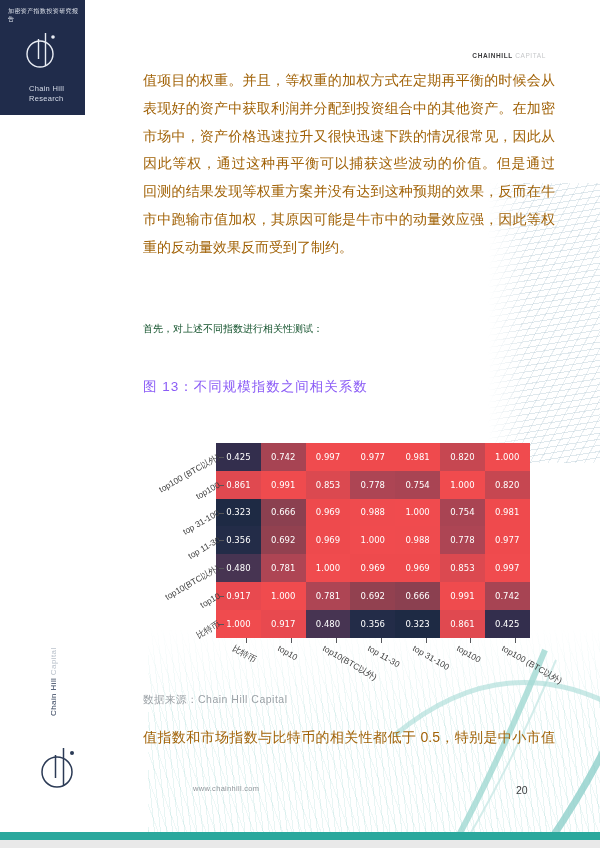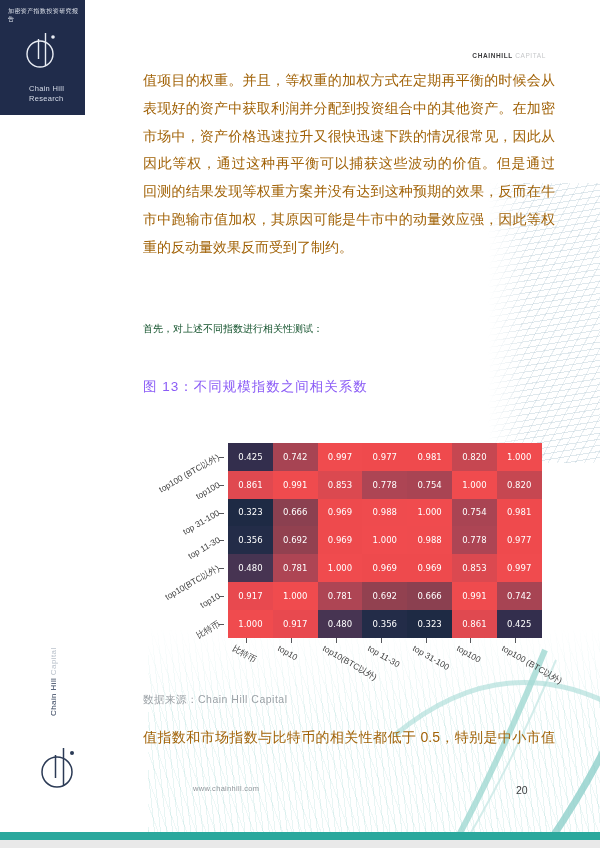"0.425" .heatmap-grid { left: 228px -> 216px }
